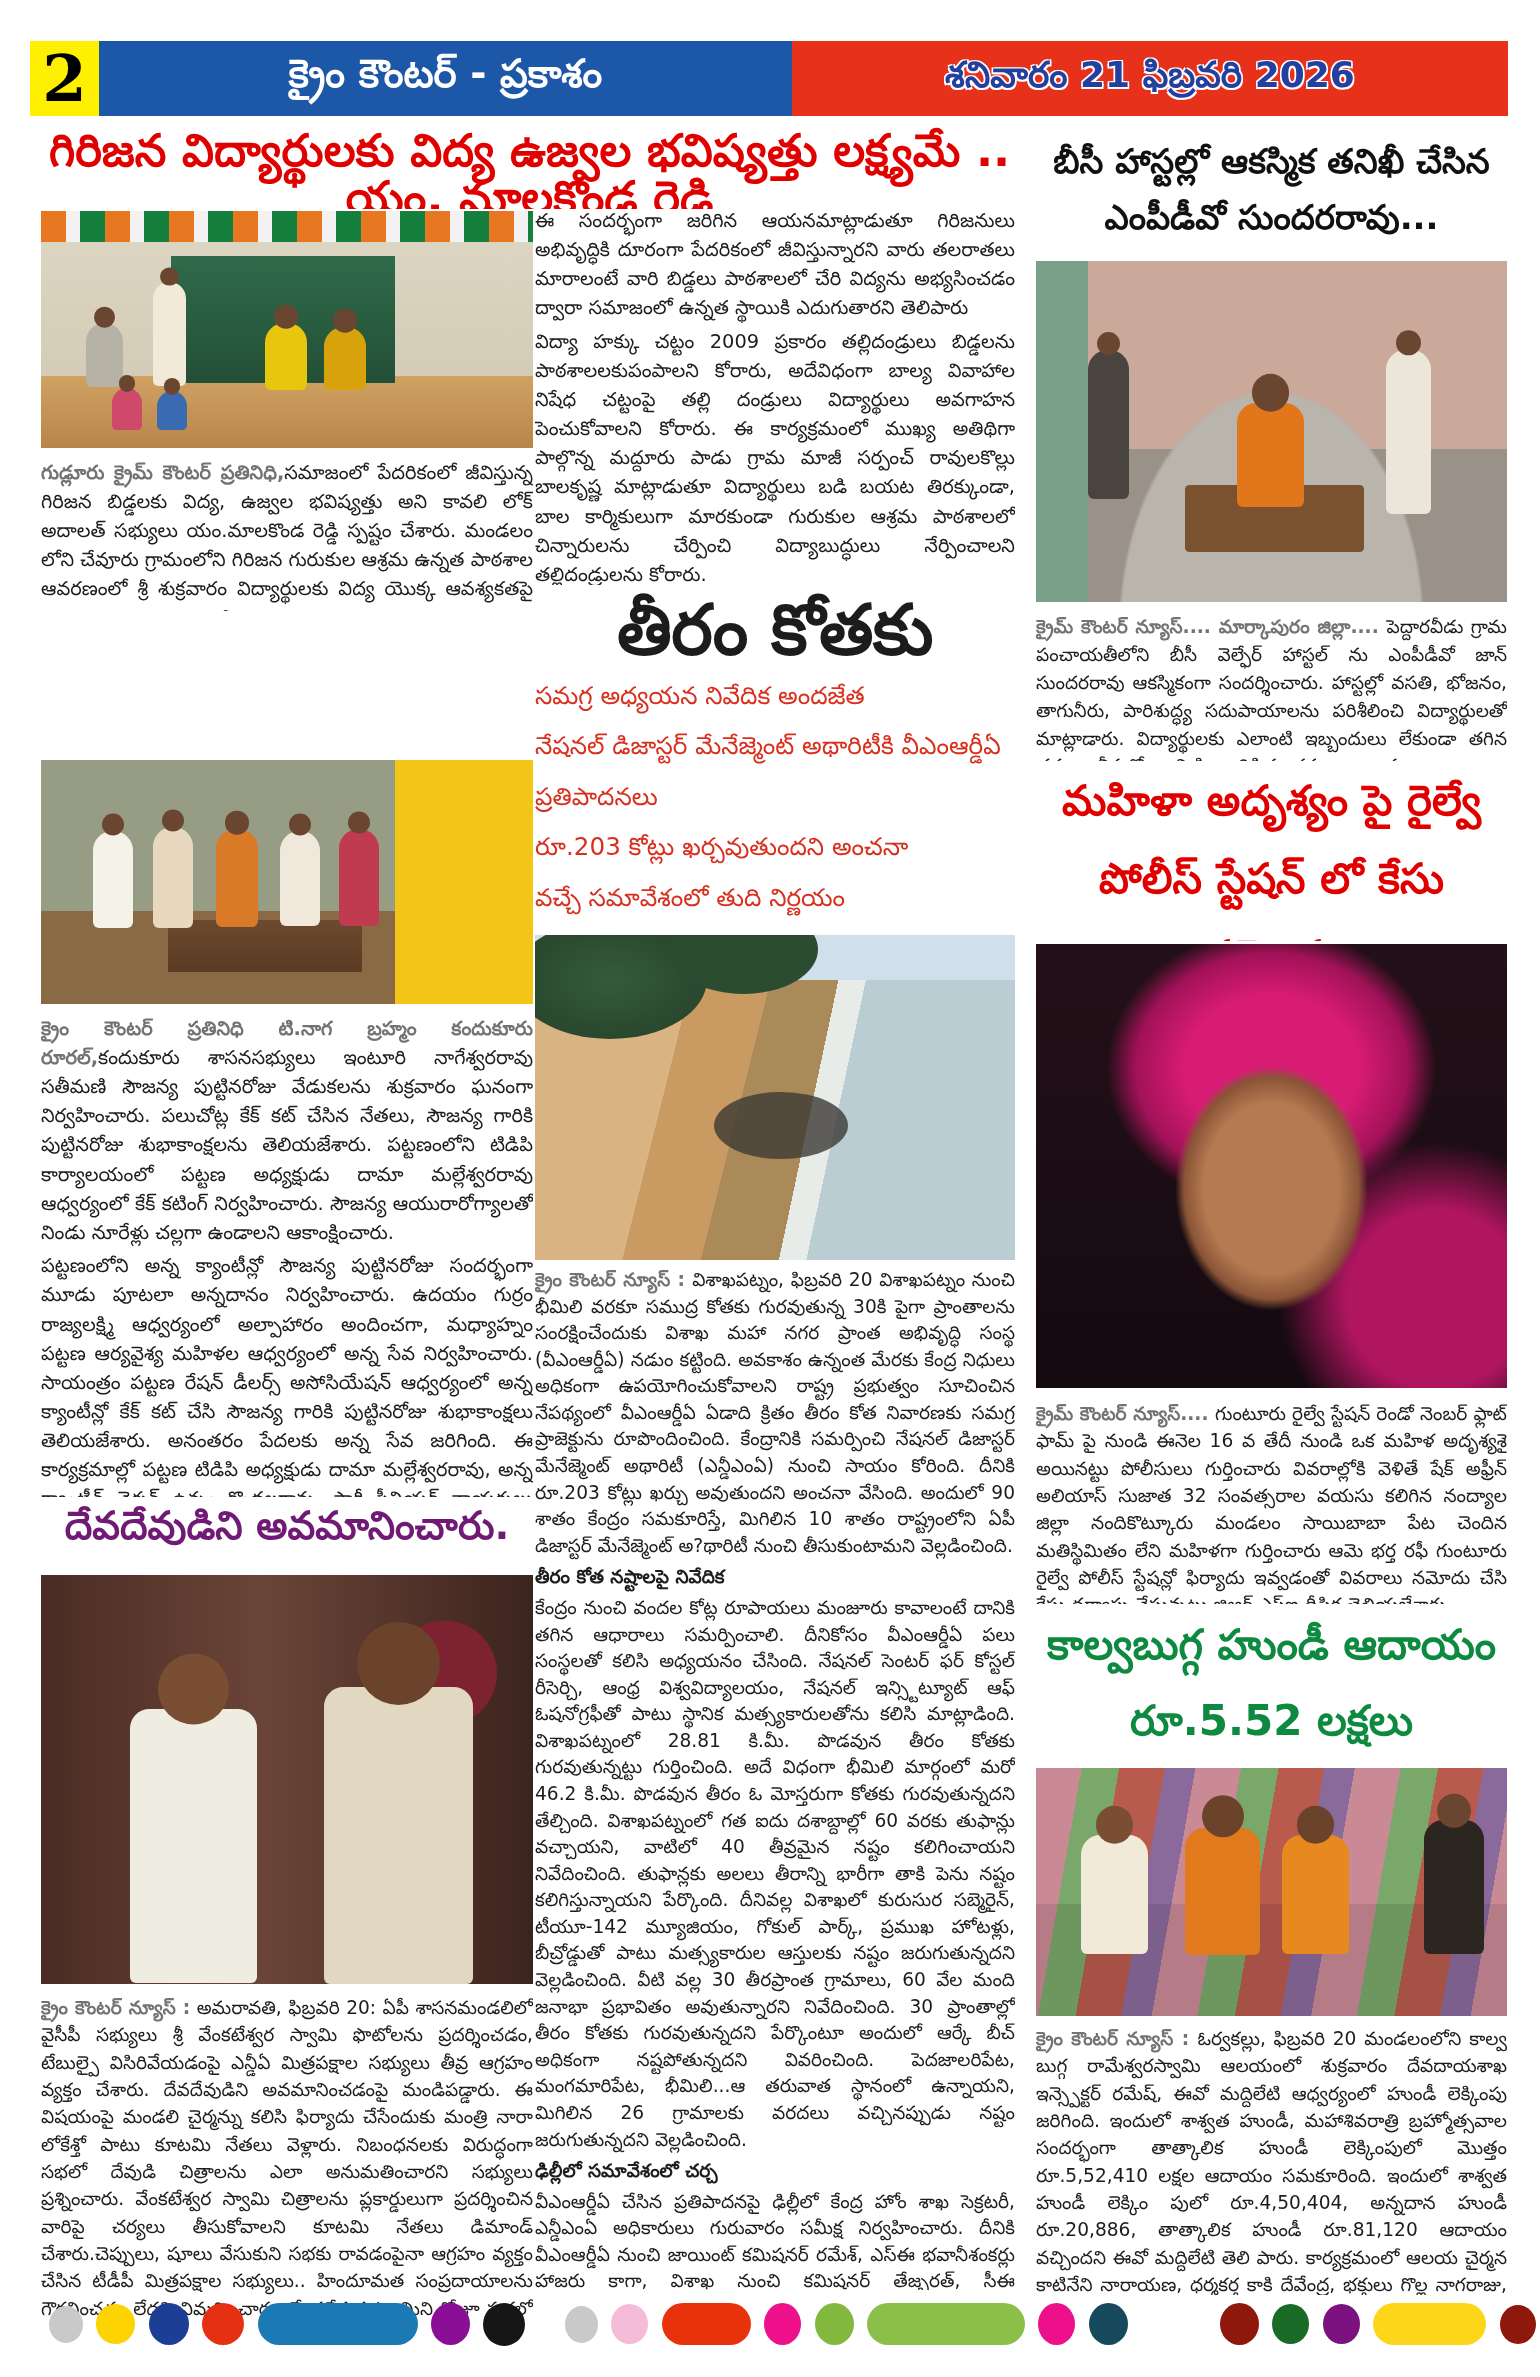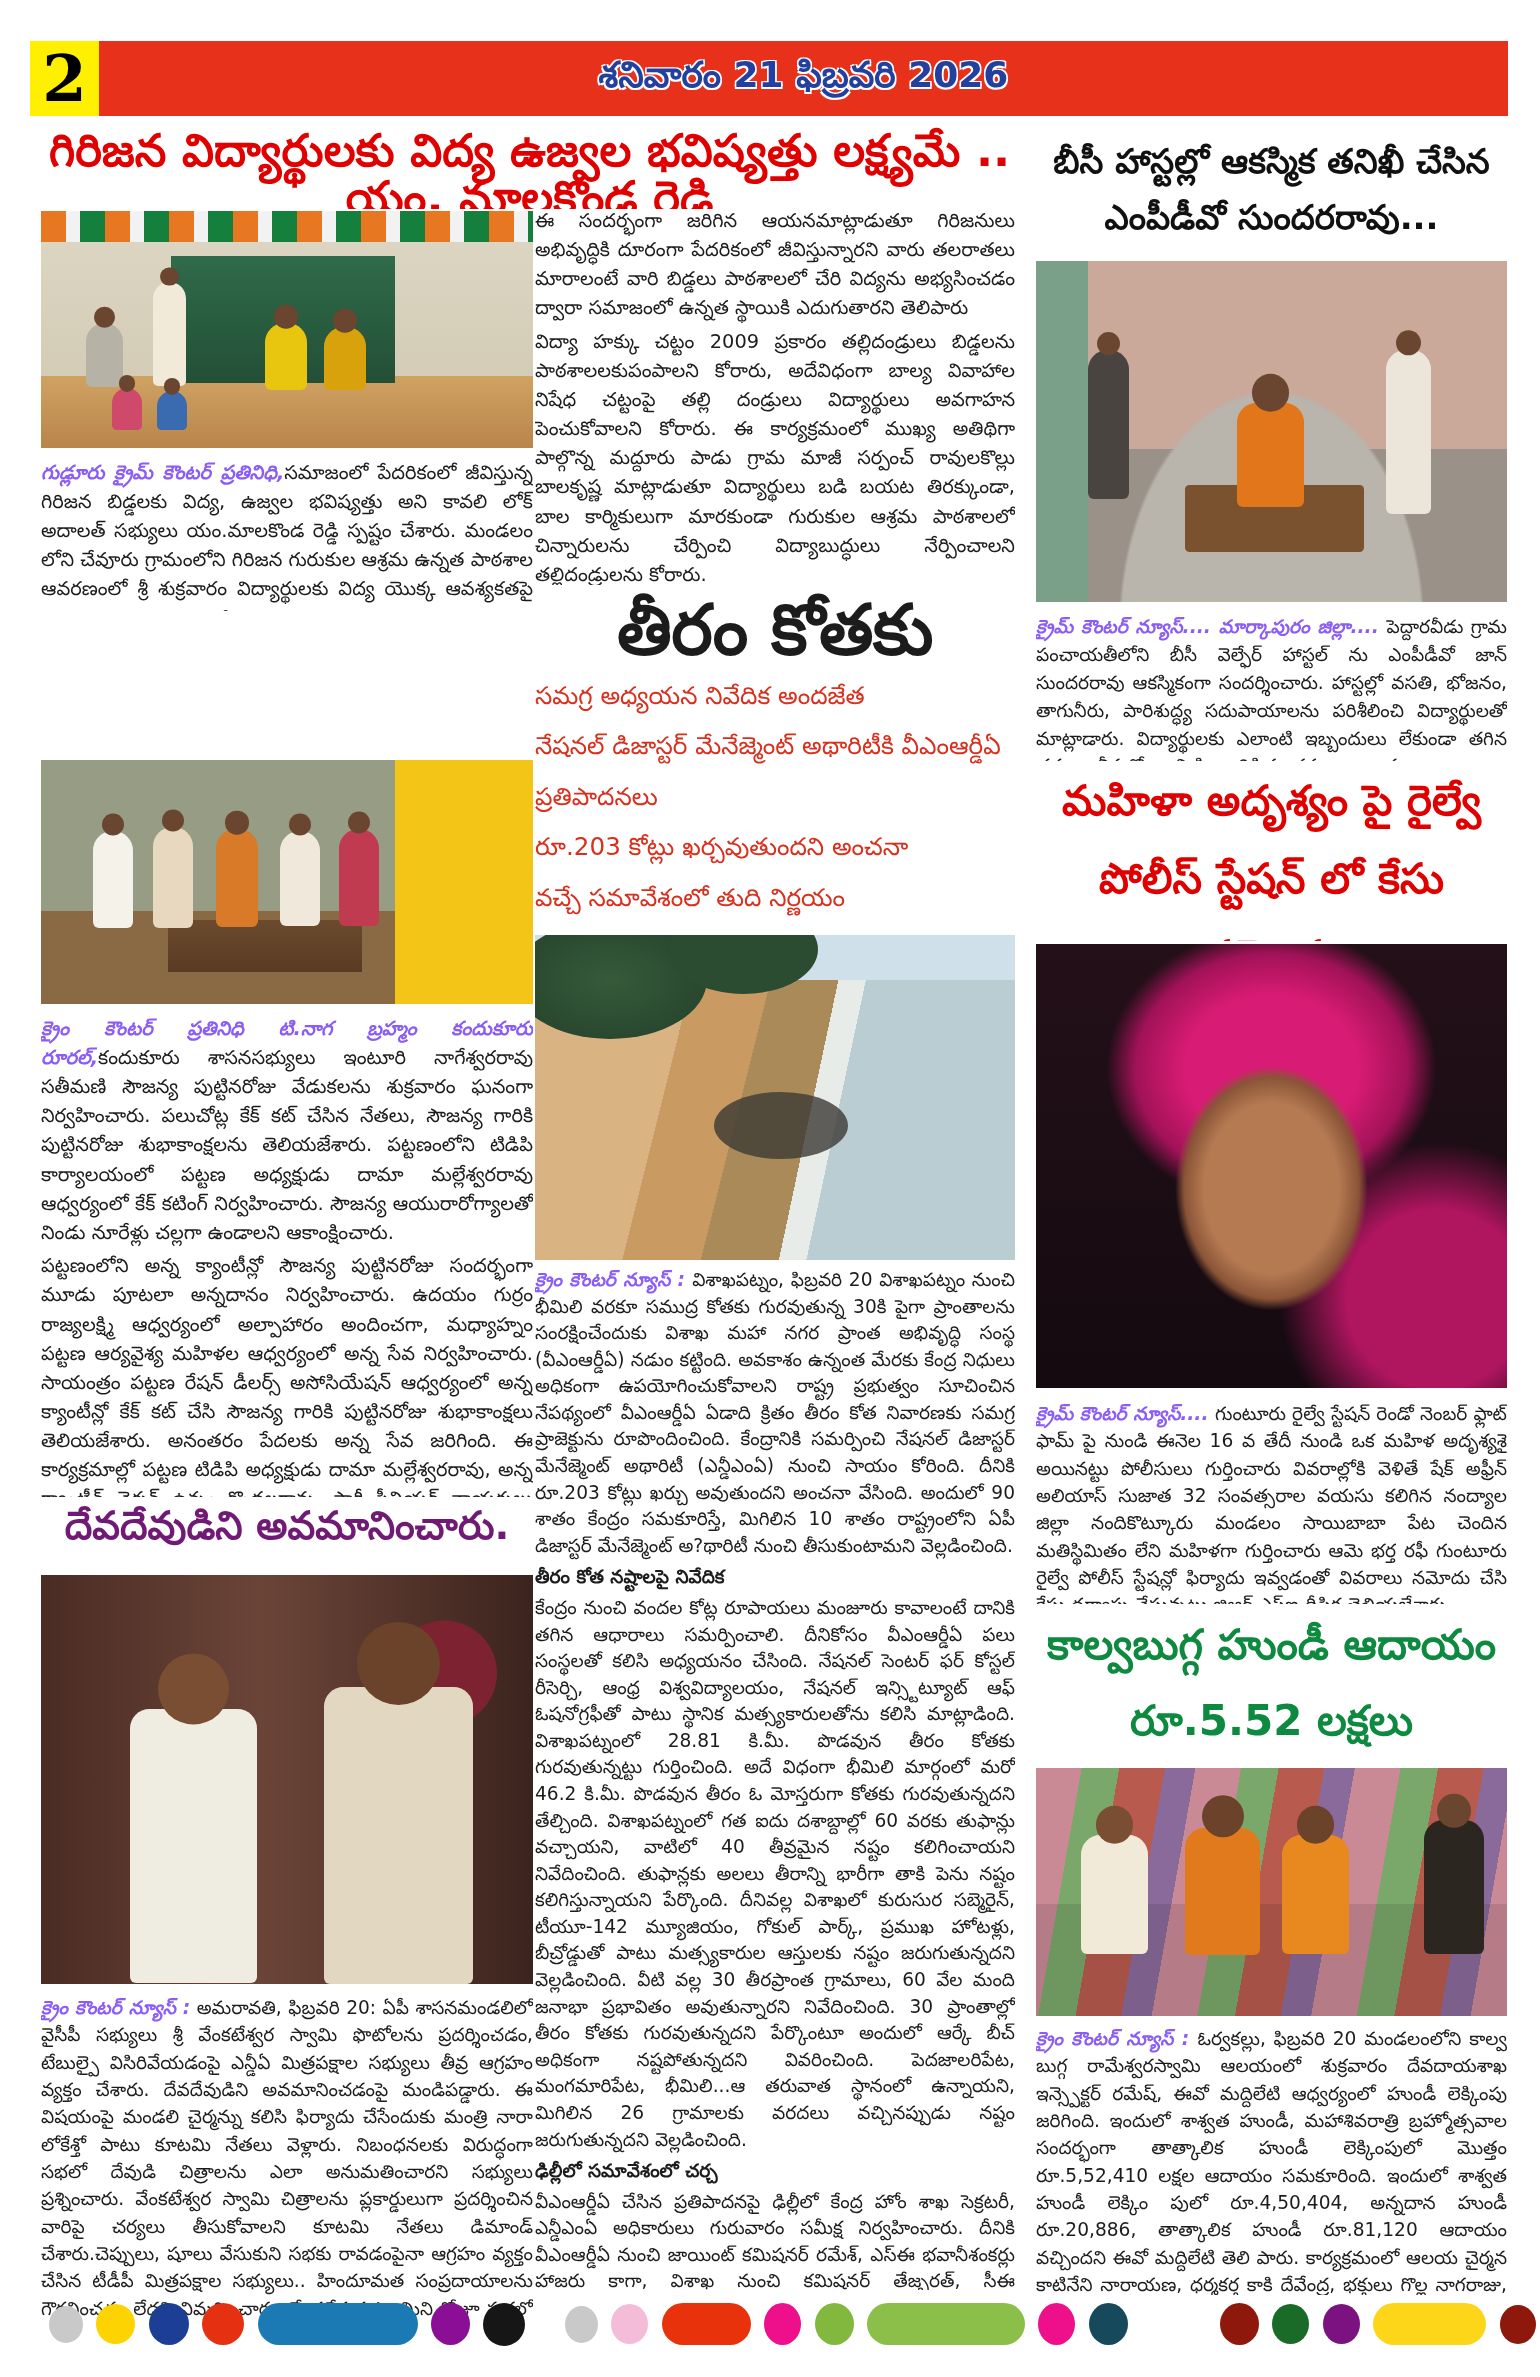"క్రైం కౌంటర్ - ప్రకాశం" div.masthead { html: none -> <div>క్రైం కౌంటర్ - ప్రకాశం</div> }
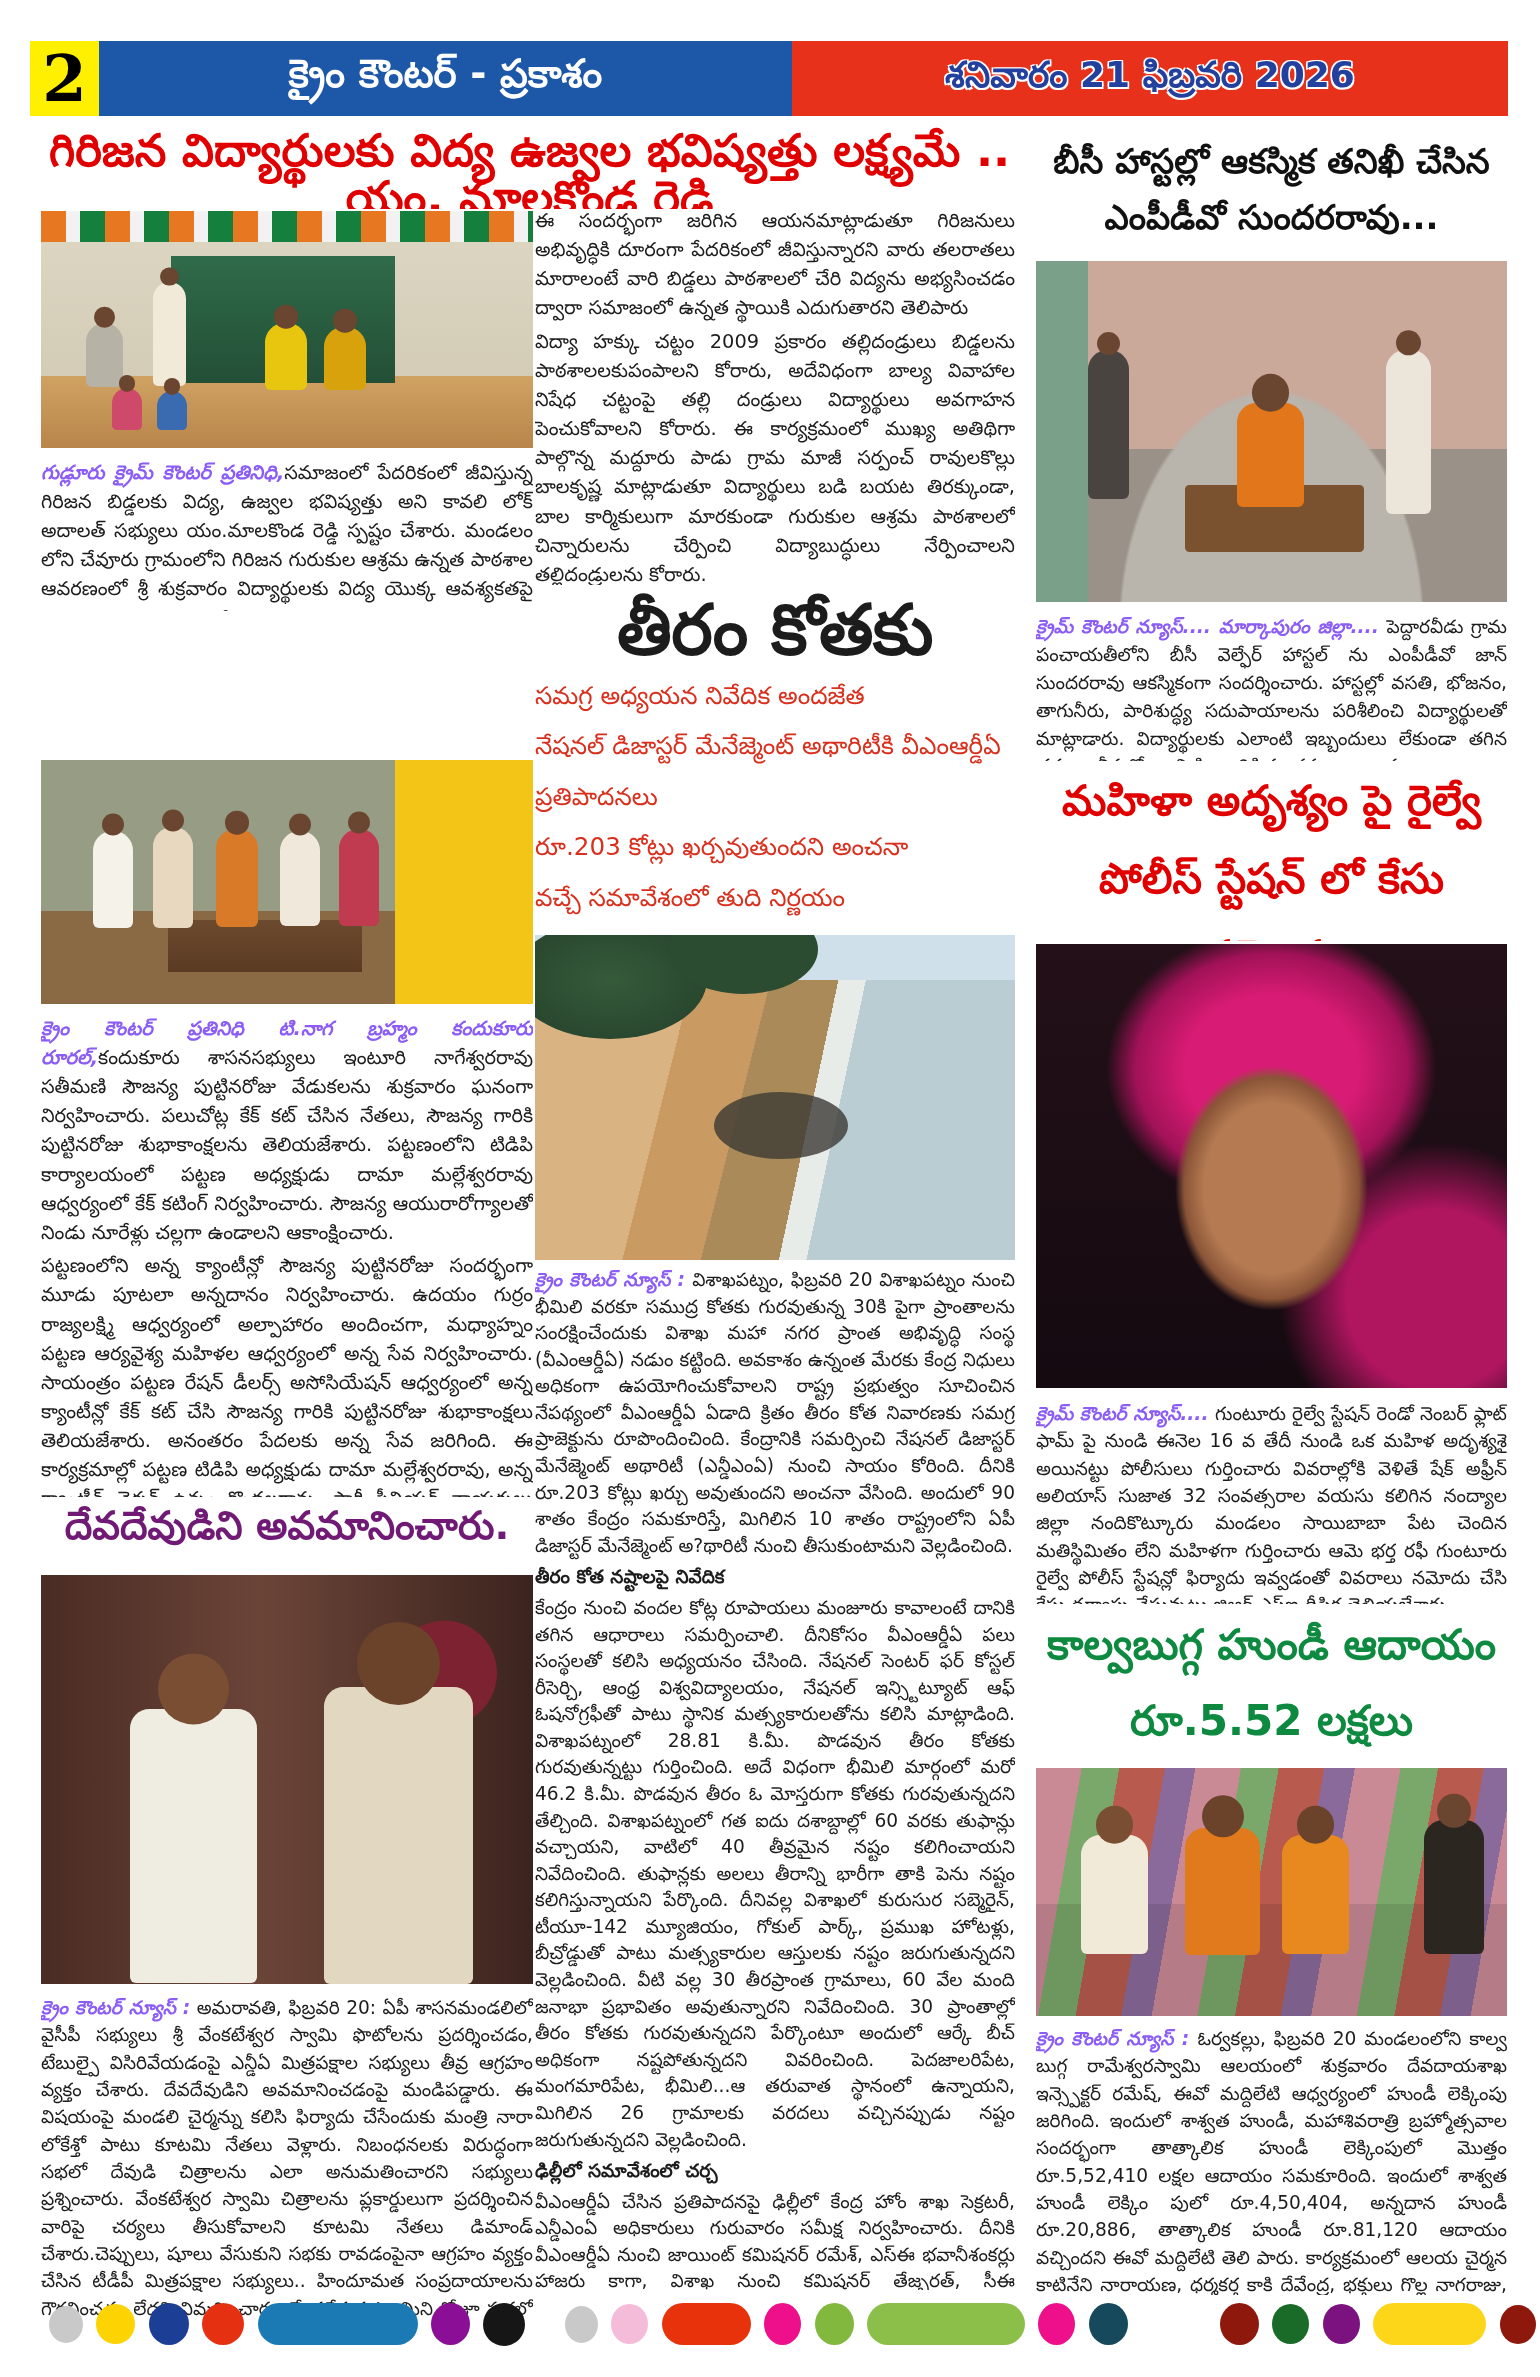"గుడ్లూరు క్రైమ్ కౌంటర్ ప్రతినిధి," .lead { color: #8b5cf6 -> #737373; font-style: italic -> none }
